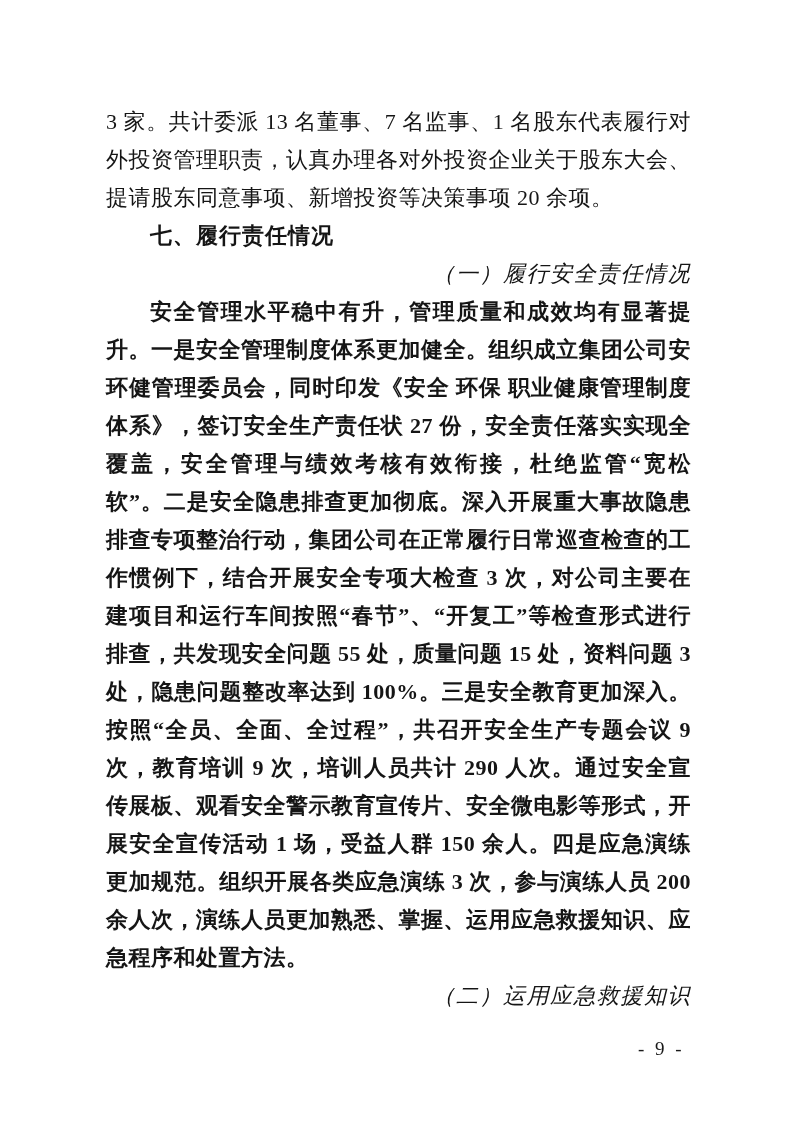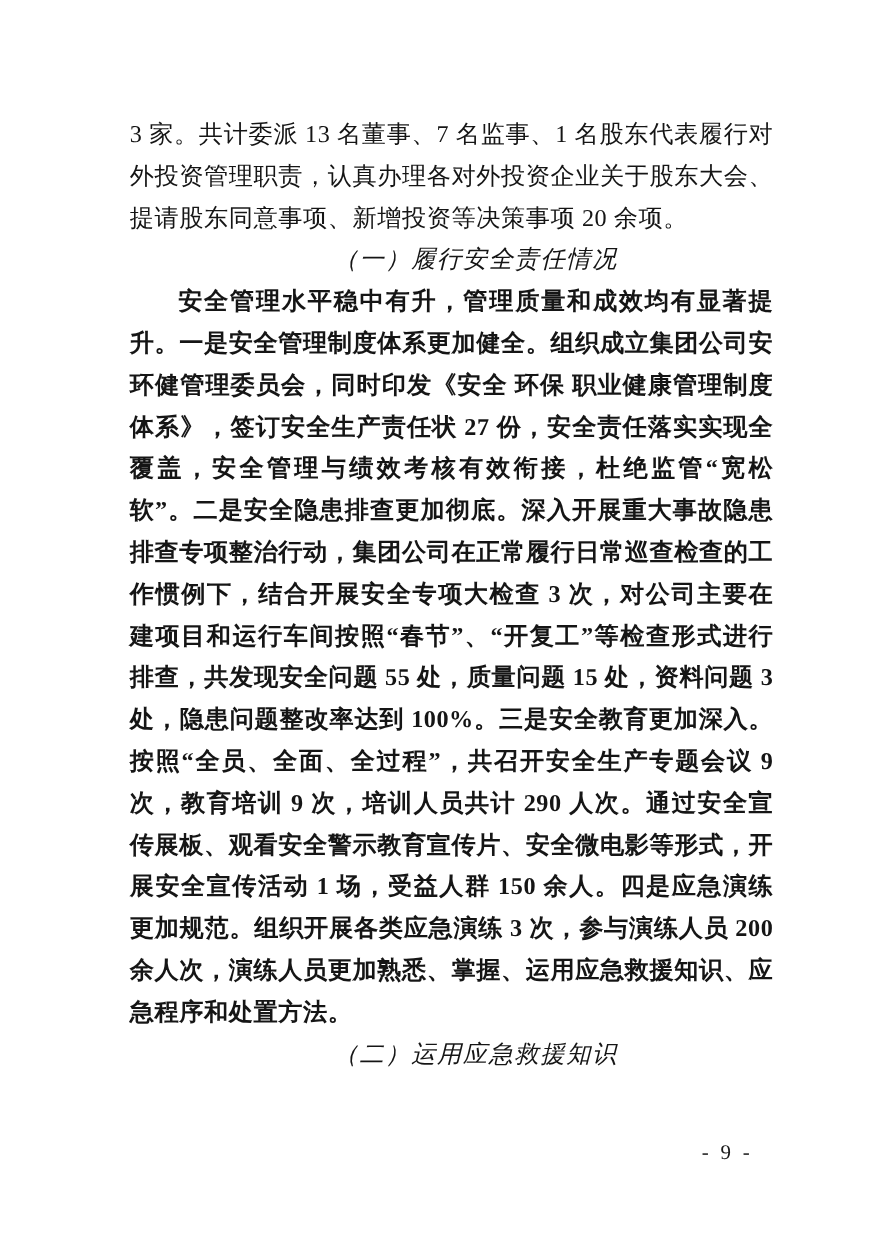"3 家。共计委派 13 名董事、7 名监事、1" .content { left: 118px -> 106px }
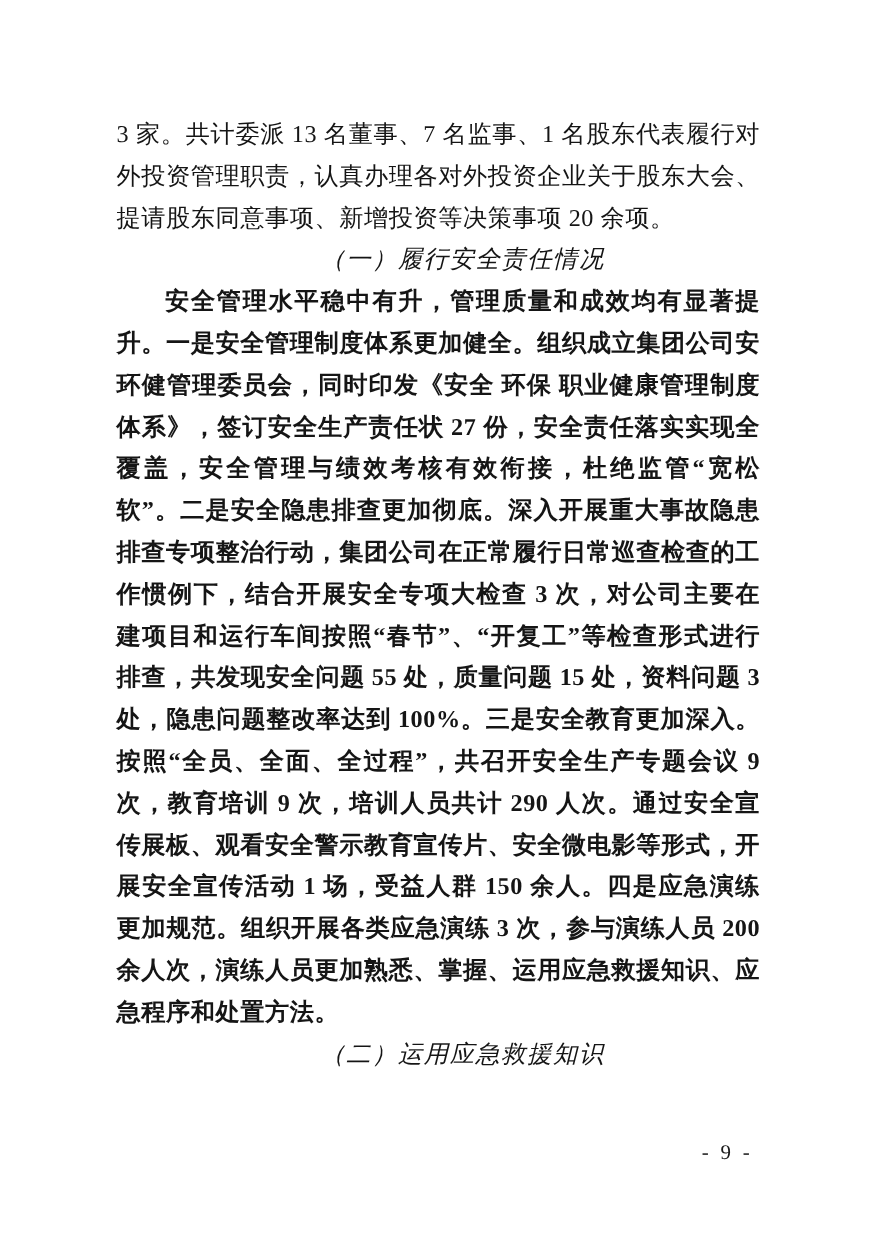"七、履行责任情况" p.block { html: none -> <p>七、履行责任情况</p> }
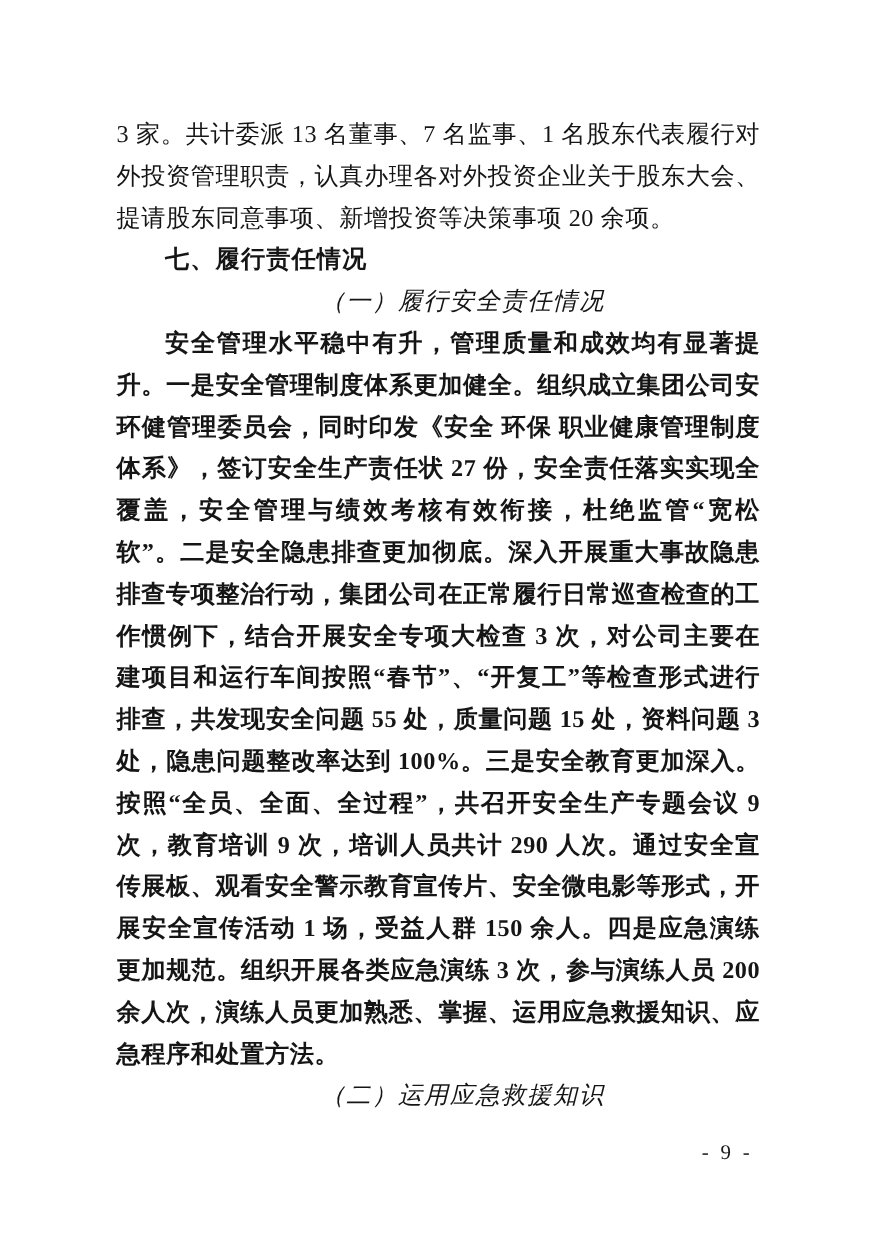"（一）履行安全责任情况" .subheading { text-align: center -> right }
